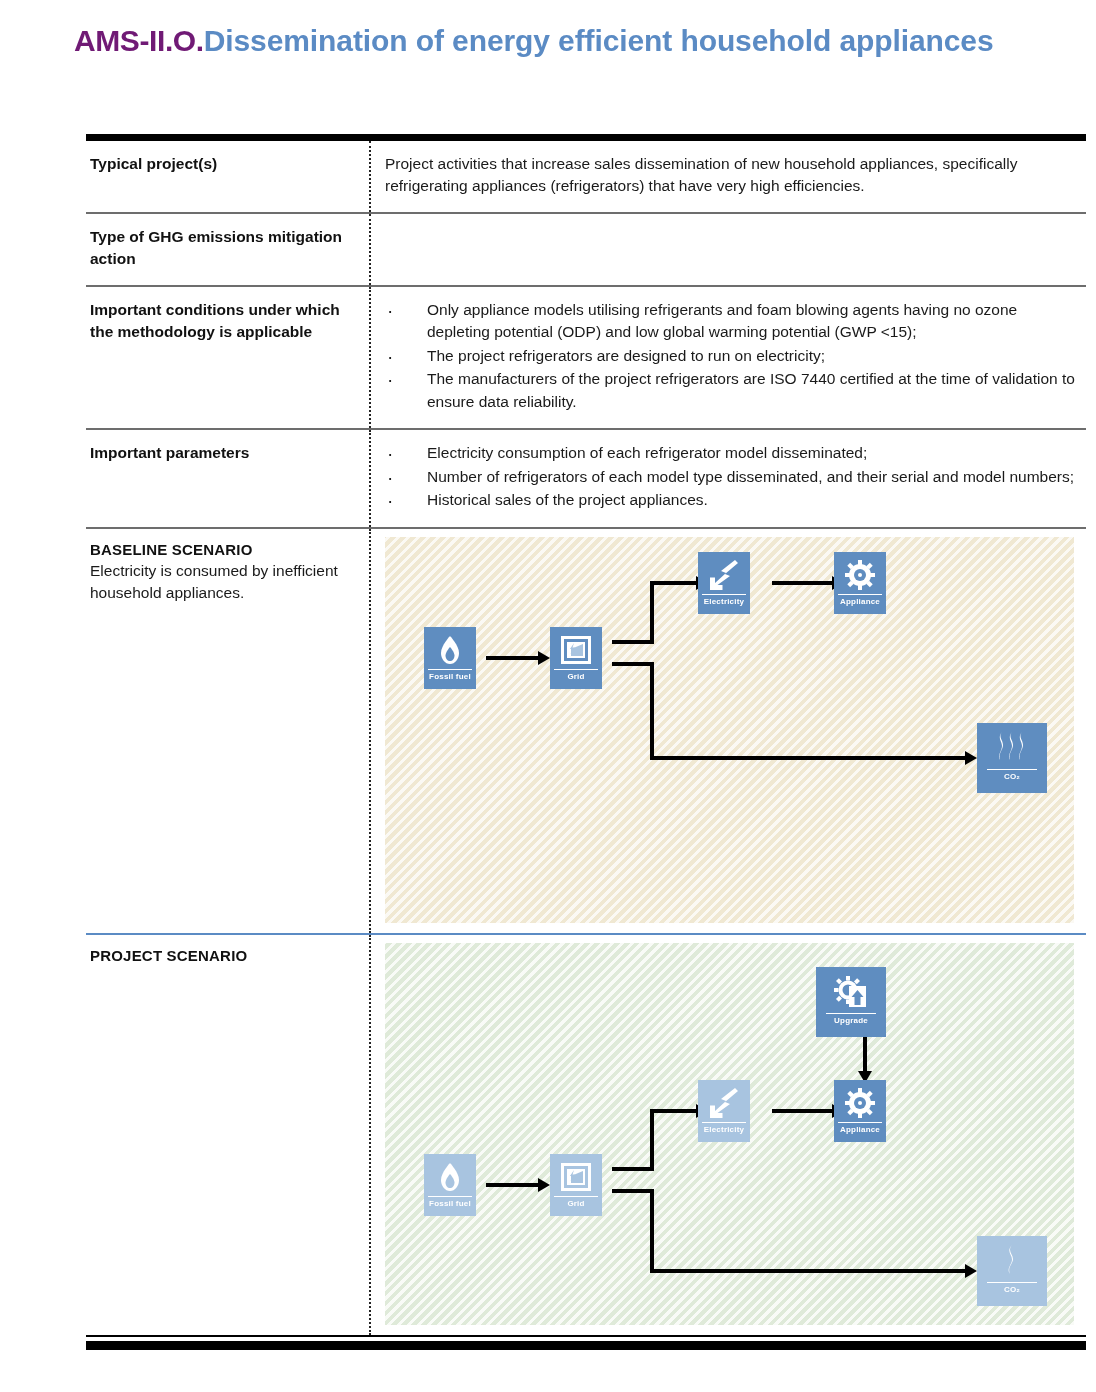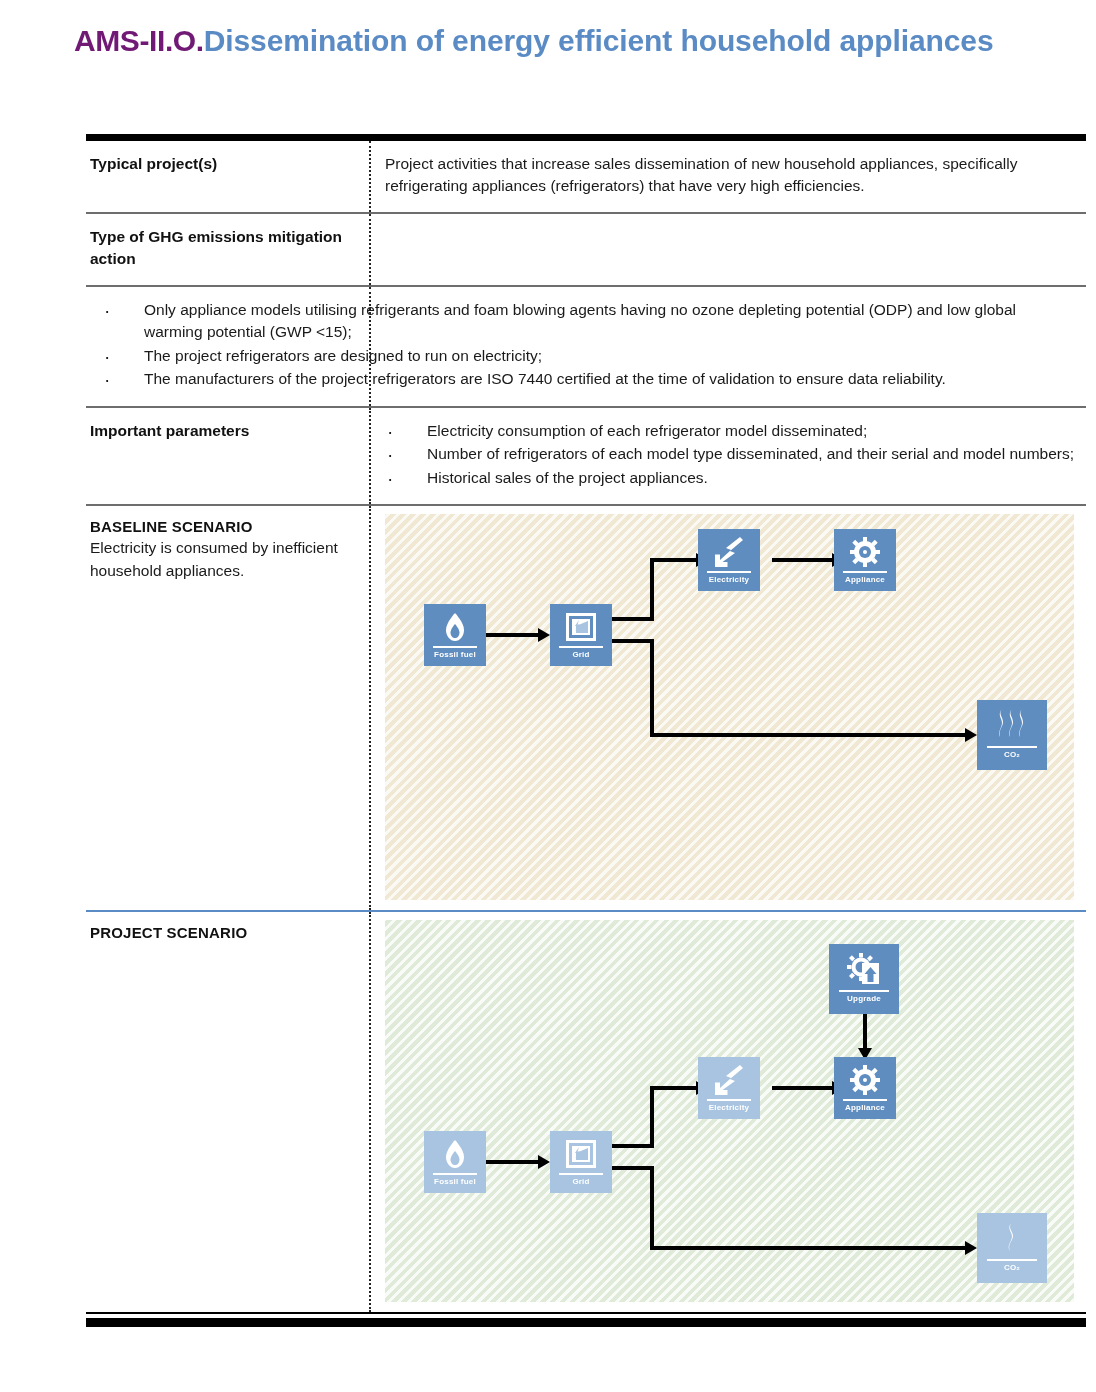"Important conditions under which the" div.col-left { html: none -> <div> <div>Important conditions under which the methodology is applicable</div> </div> }
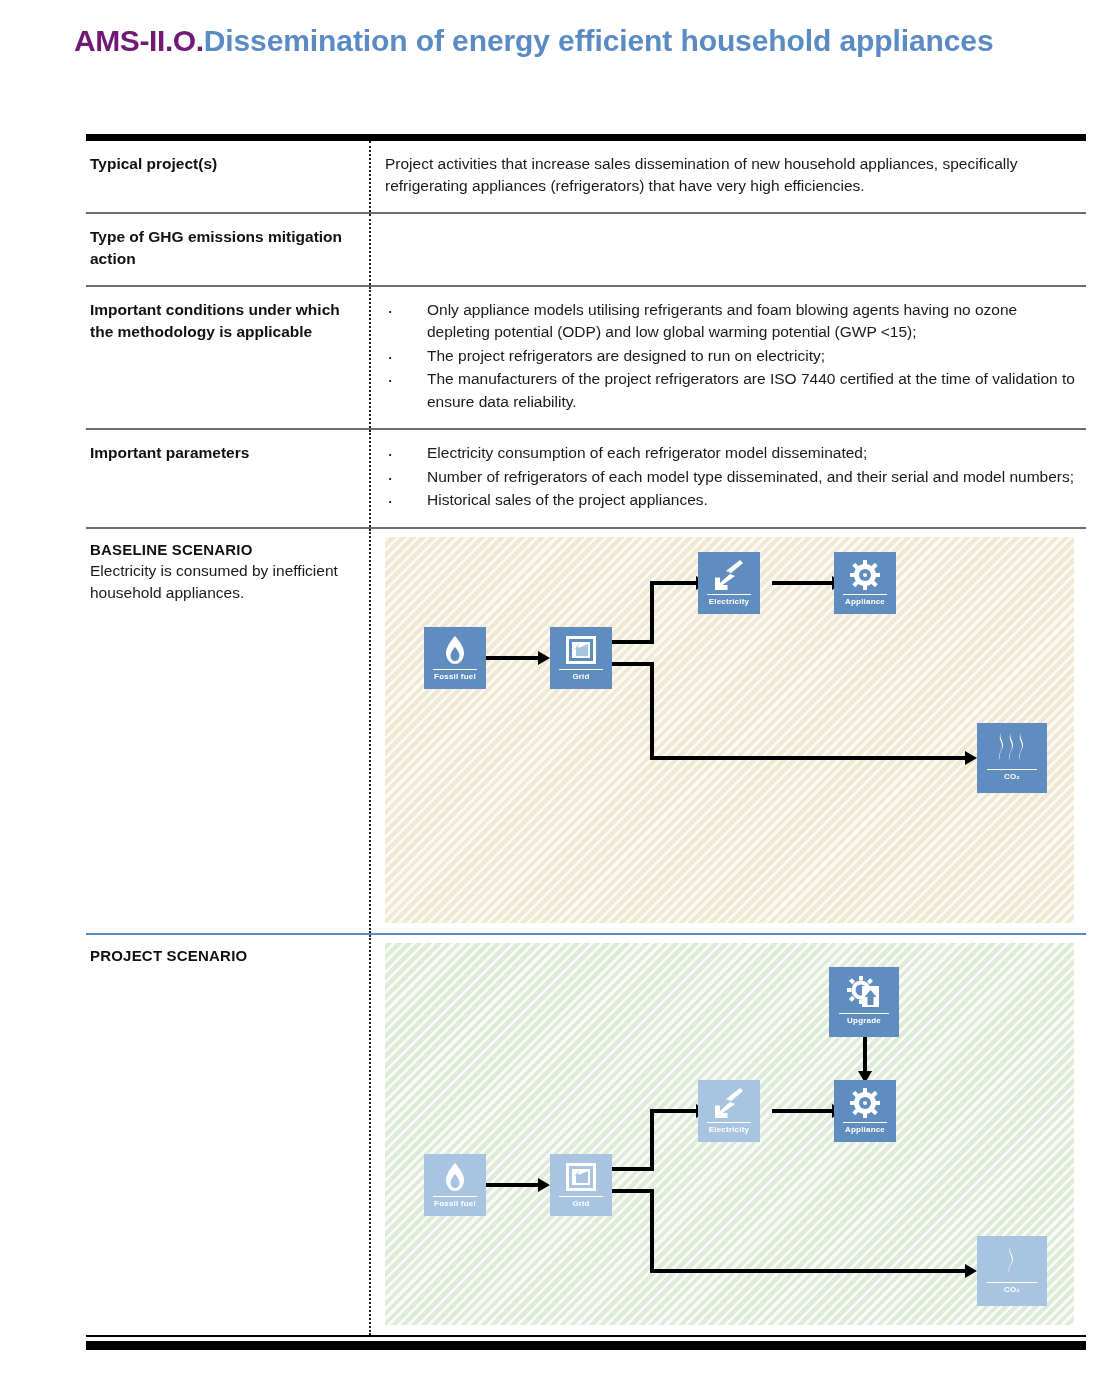"Electricity" .node { width: 62px -> 52px }
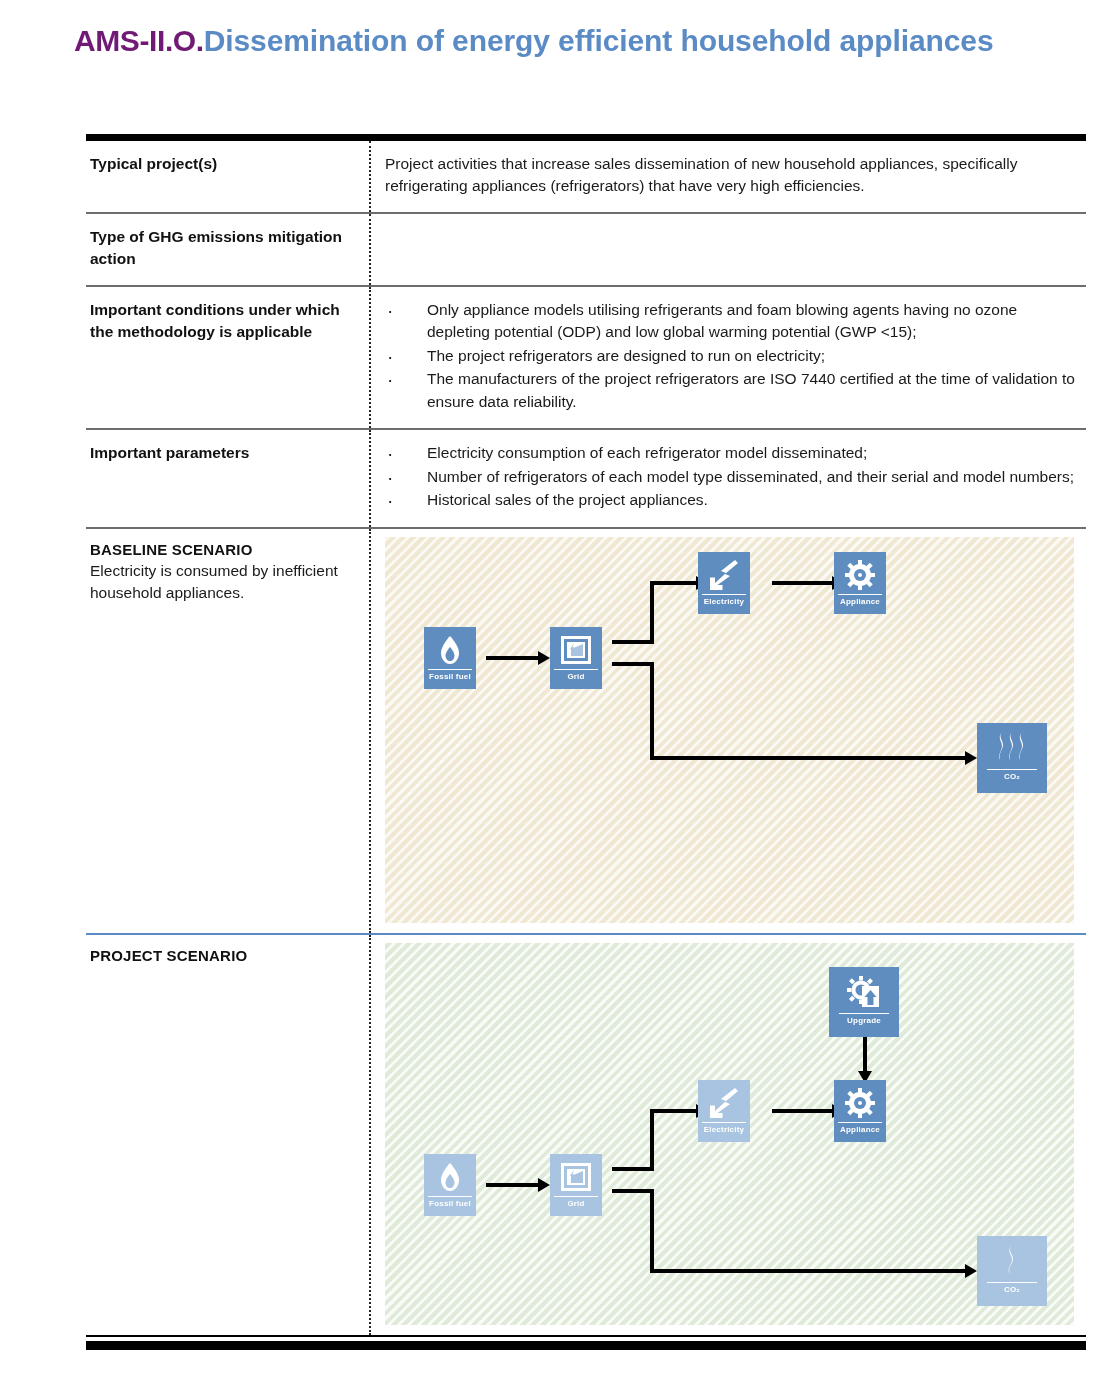"Upgrade" div.node { left: 444px -> 431px }
